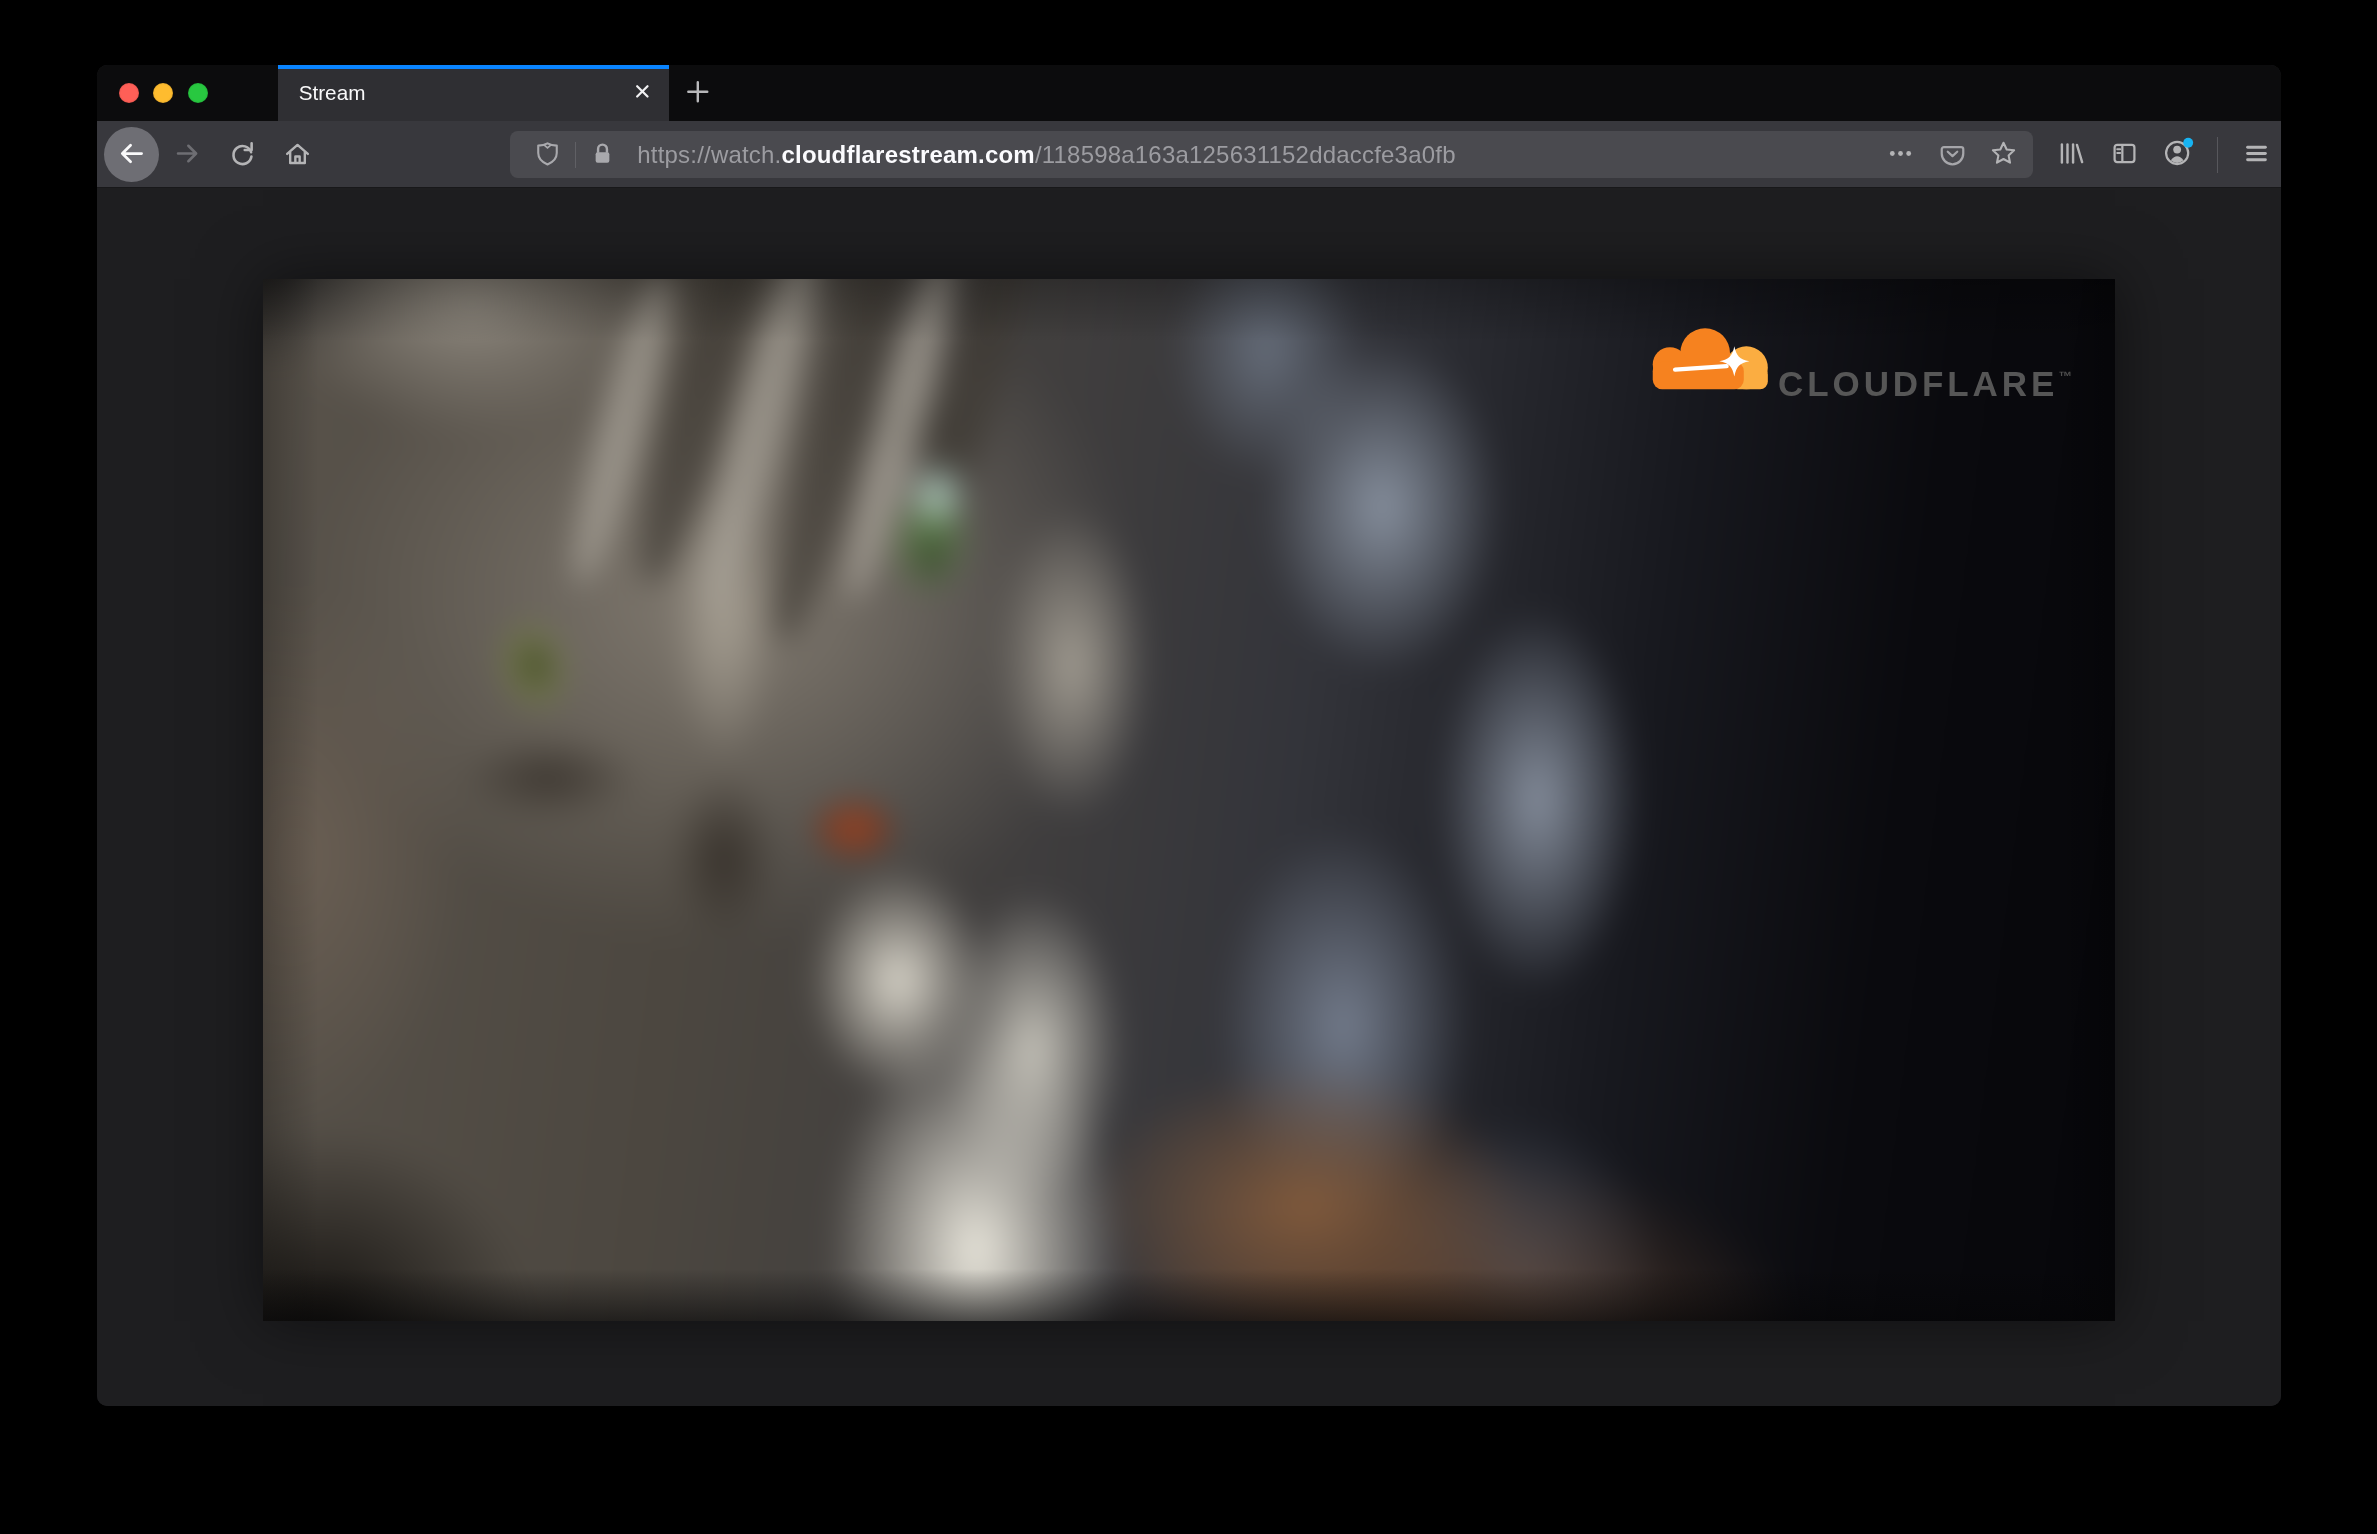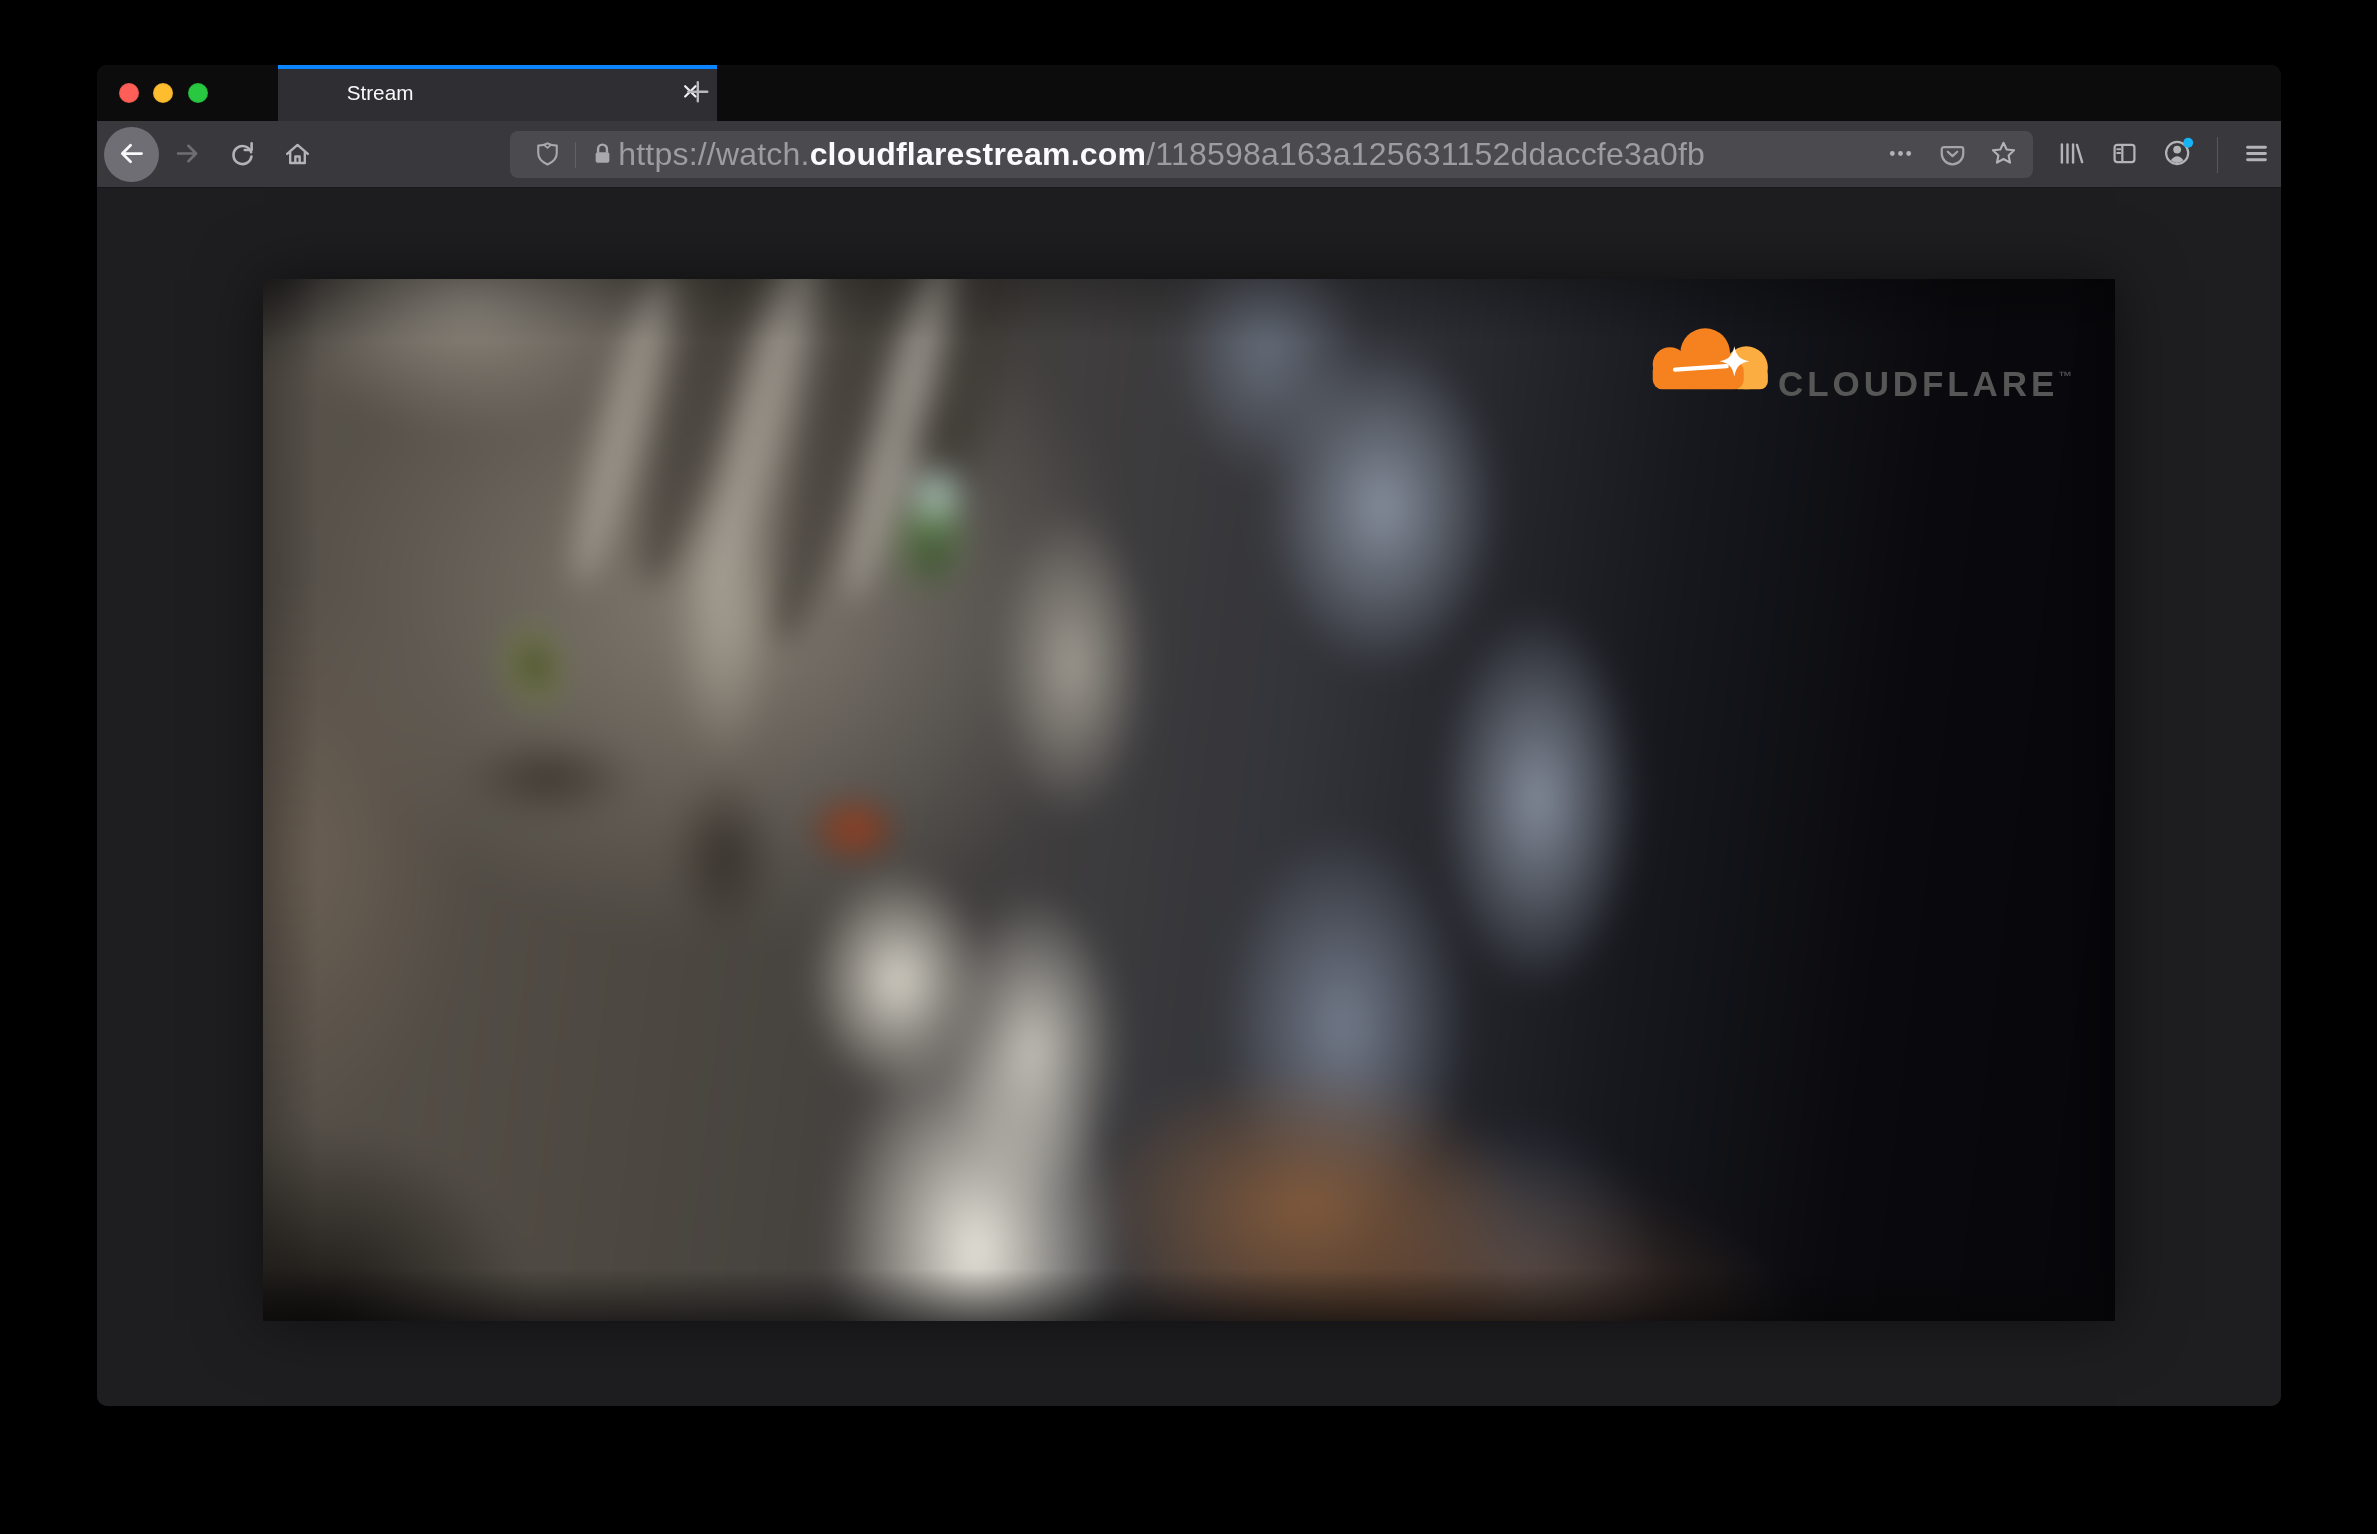"Stream" .tab { padding-left: 48px -> none }
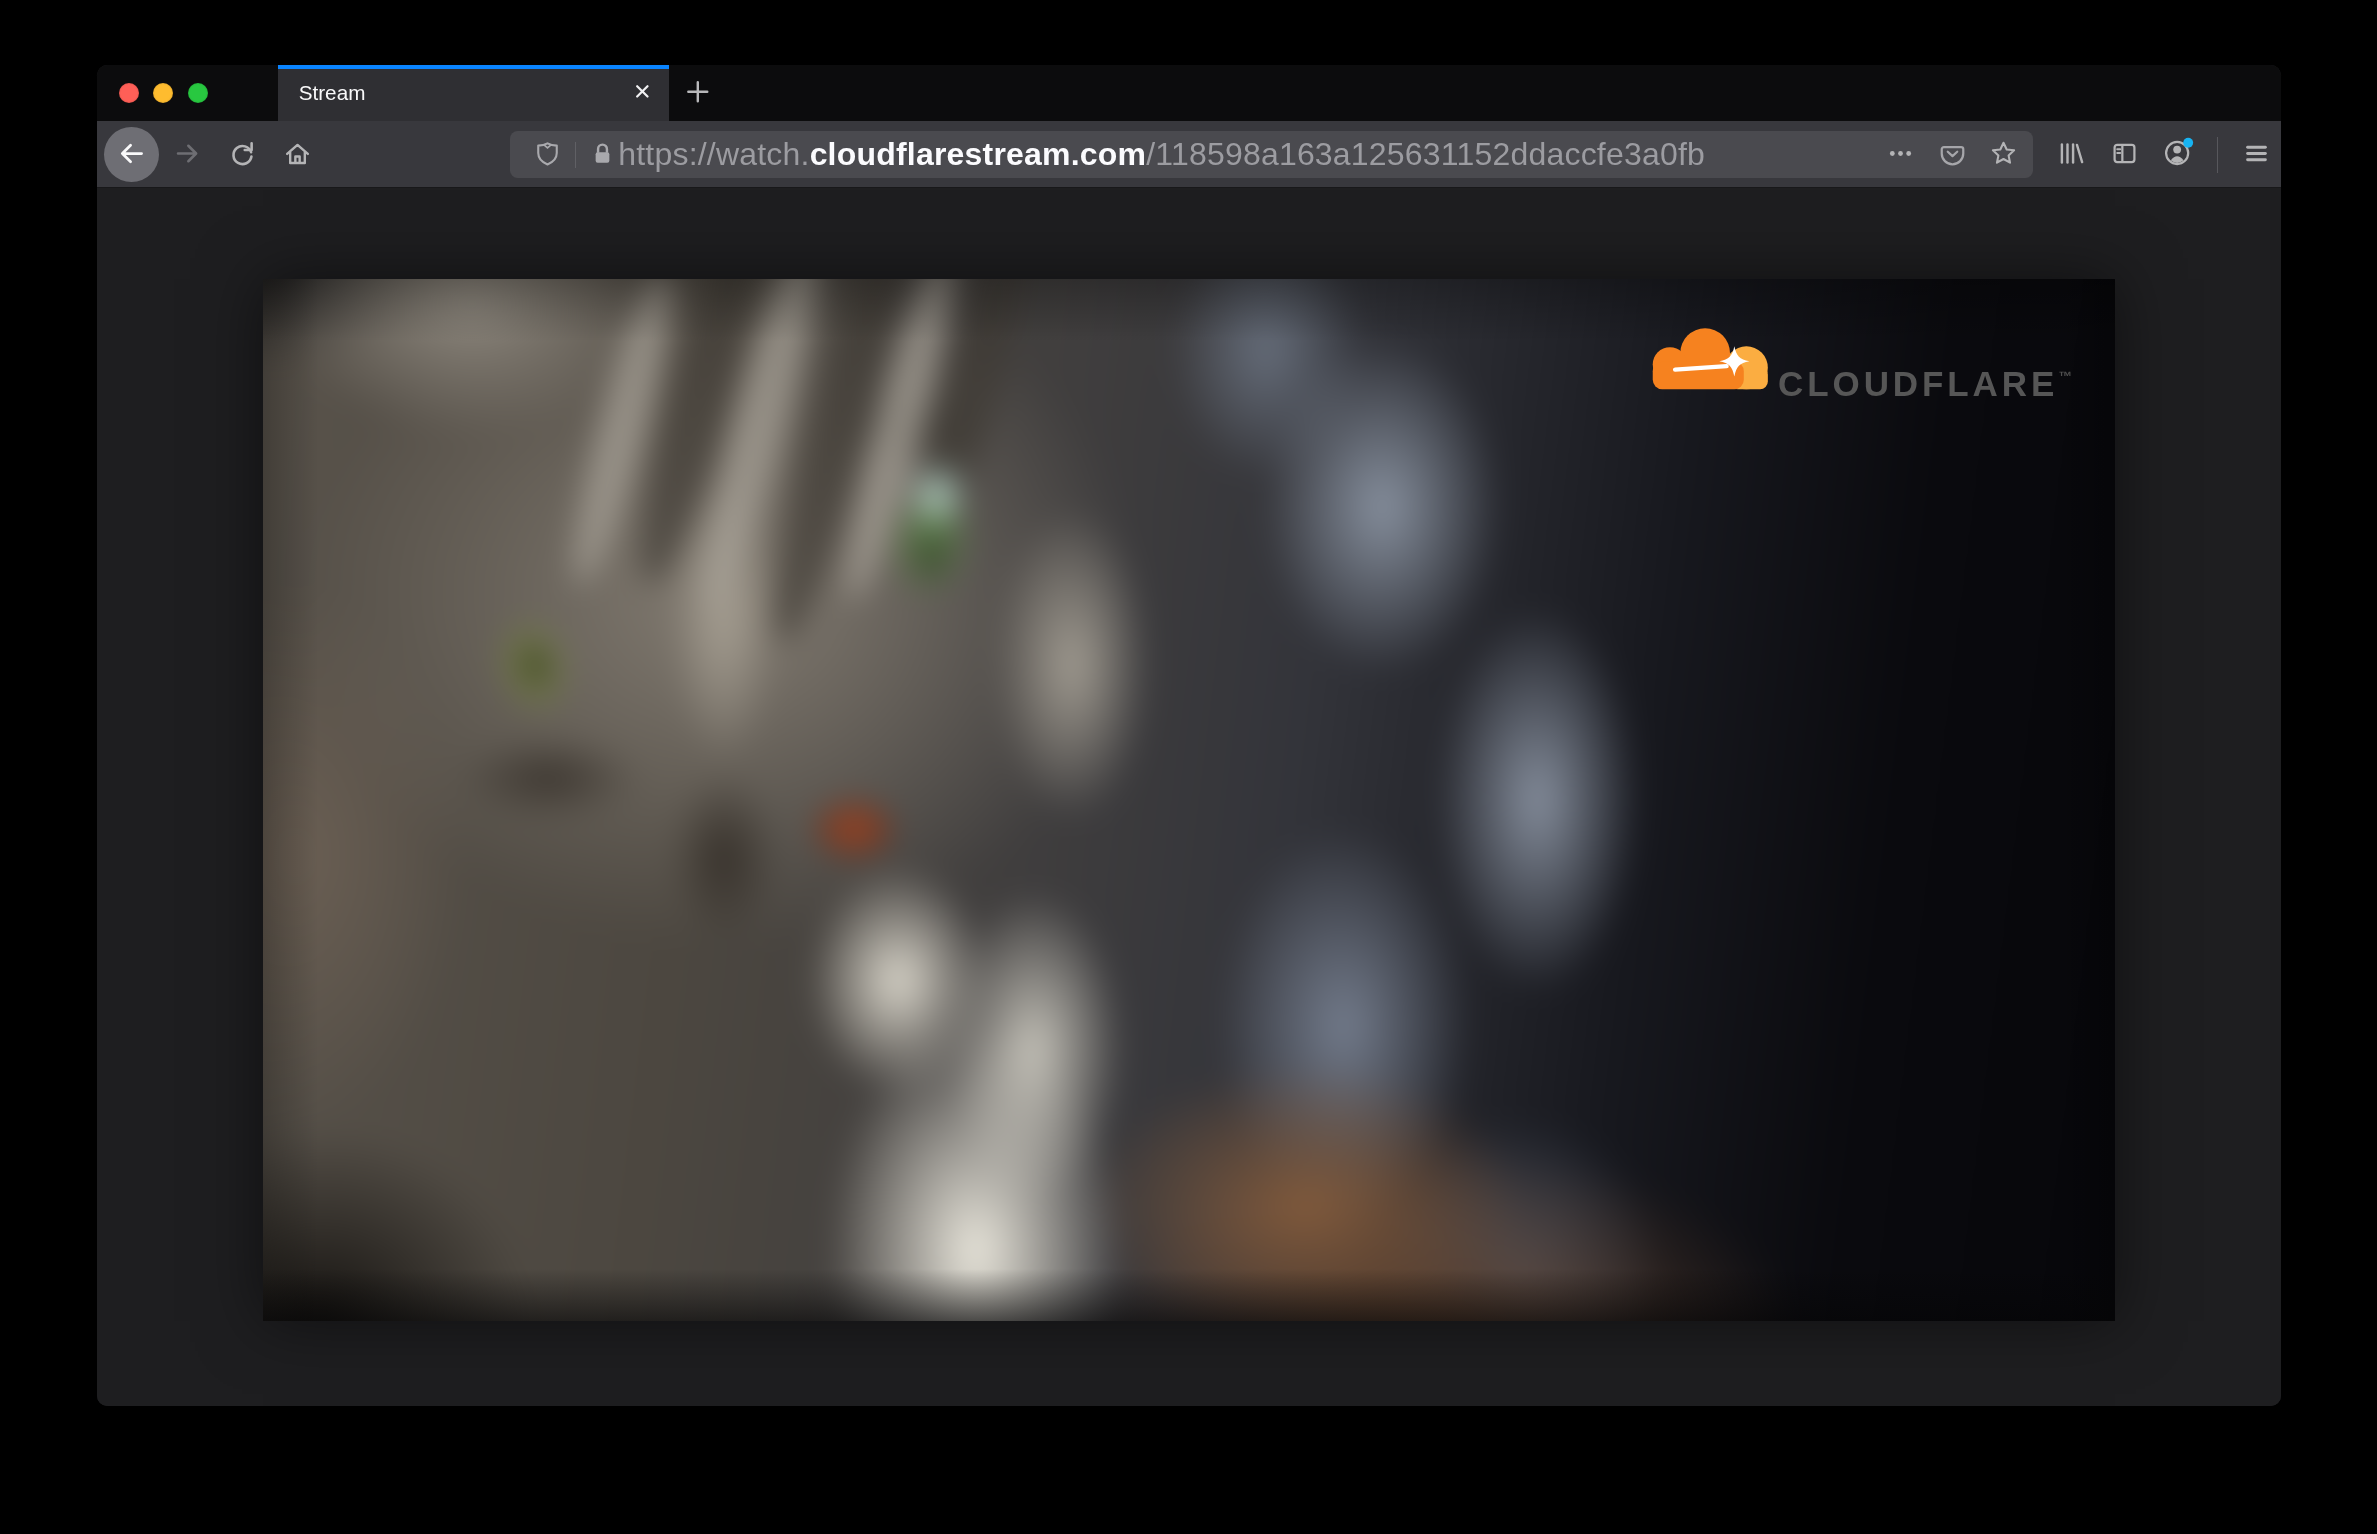"https://watch.cloudflarestream.com/11859" .urltext { font-size: 32px -> 24px; margin-left: 1px -> 20px }
